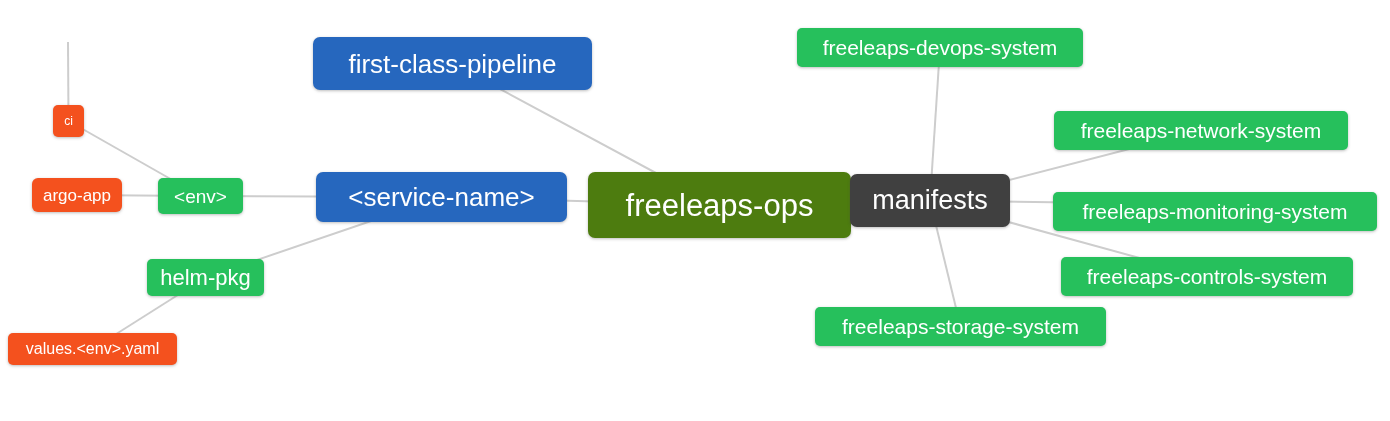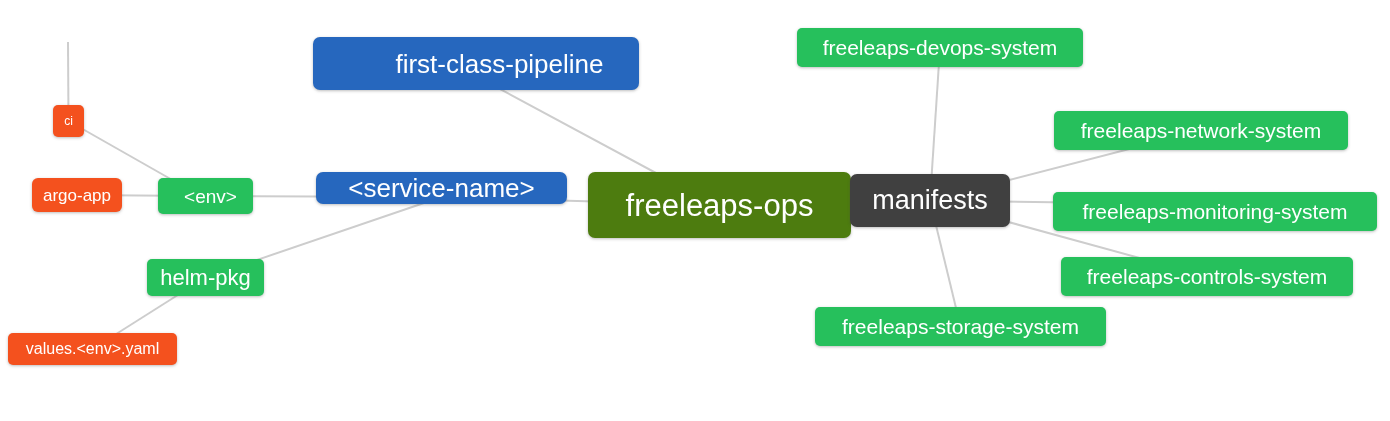"first-class-pipeline" div.node { padding-left: 47px -> none }
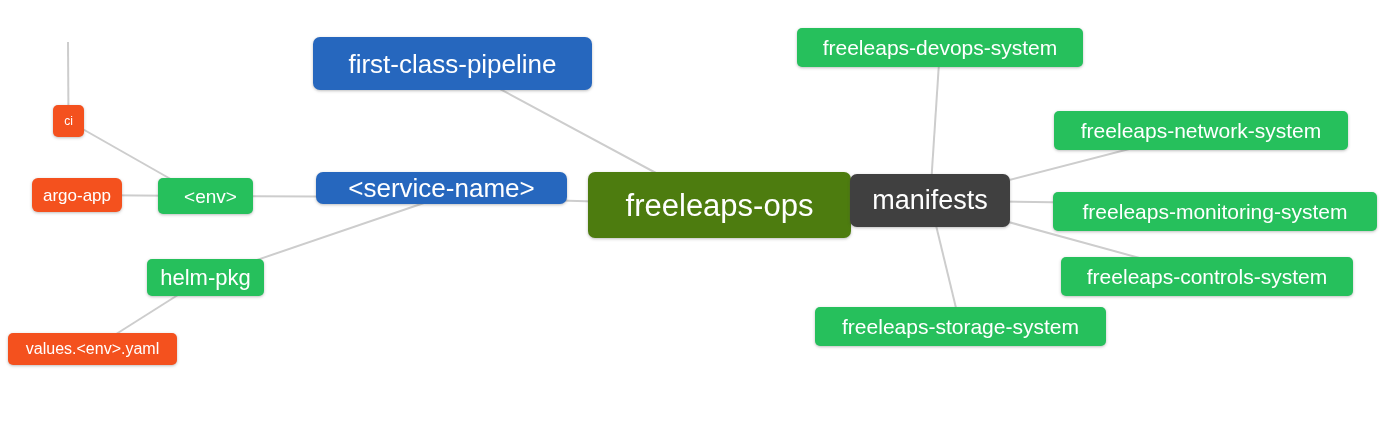"<env>" div.node { padding-left: 10px -> none }
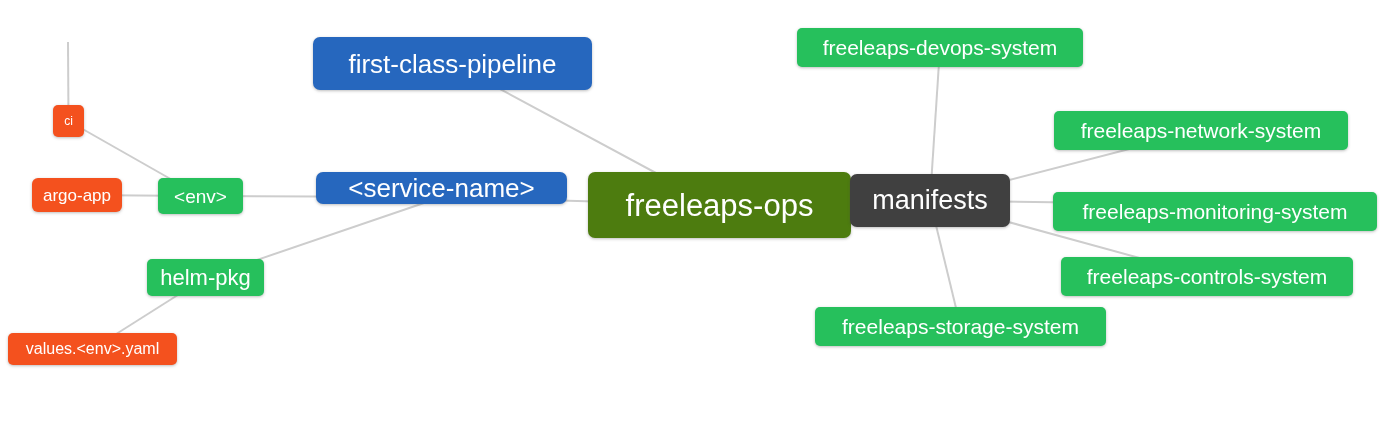"<service-name>" div.node { height: 32px -> 50px }
